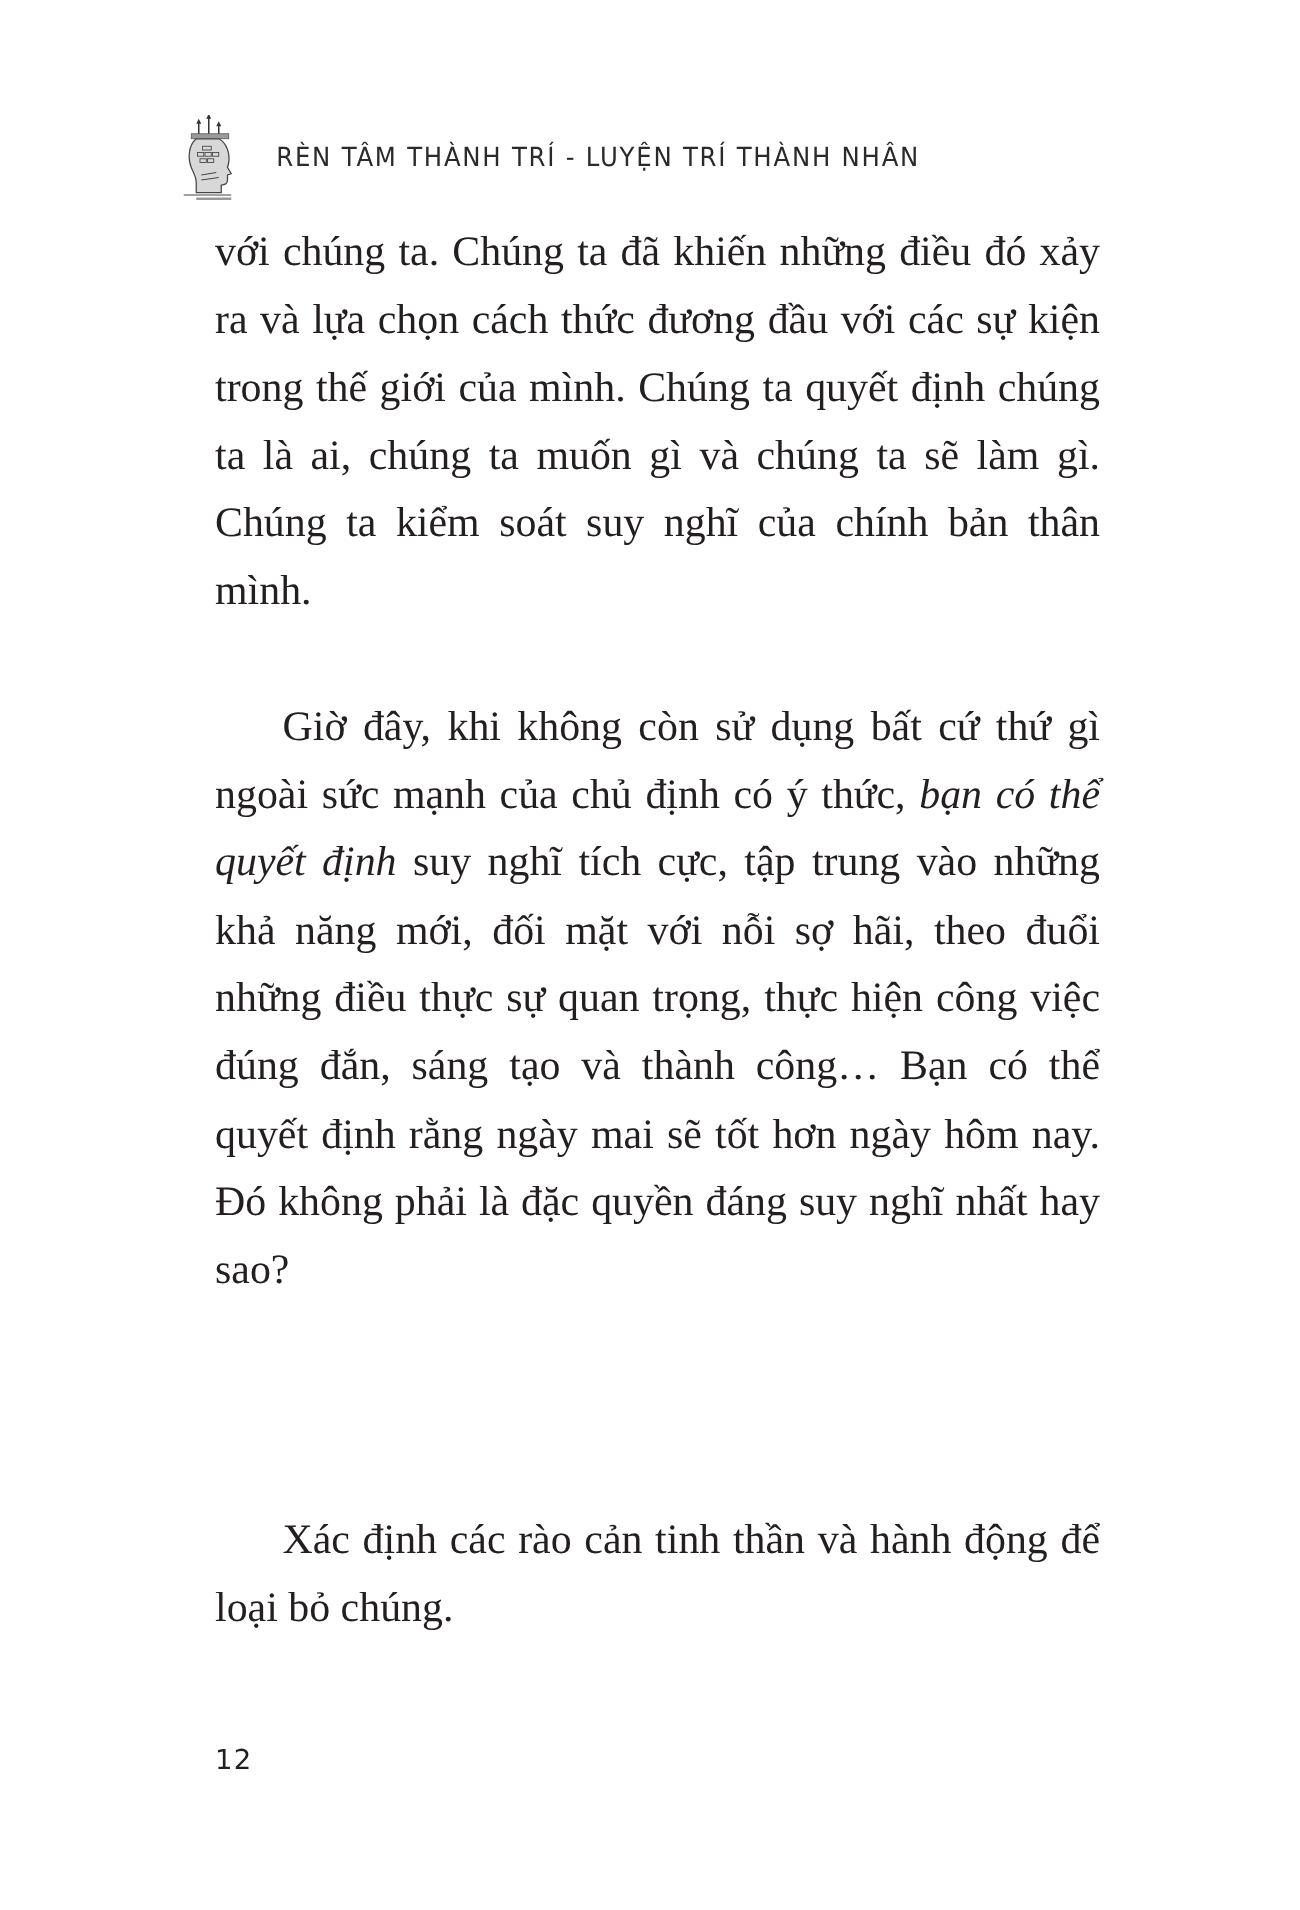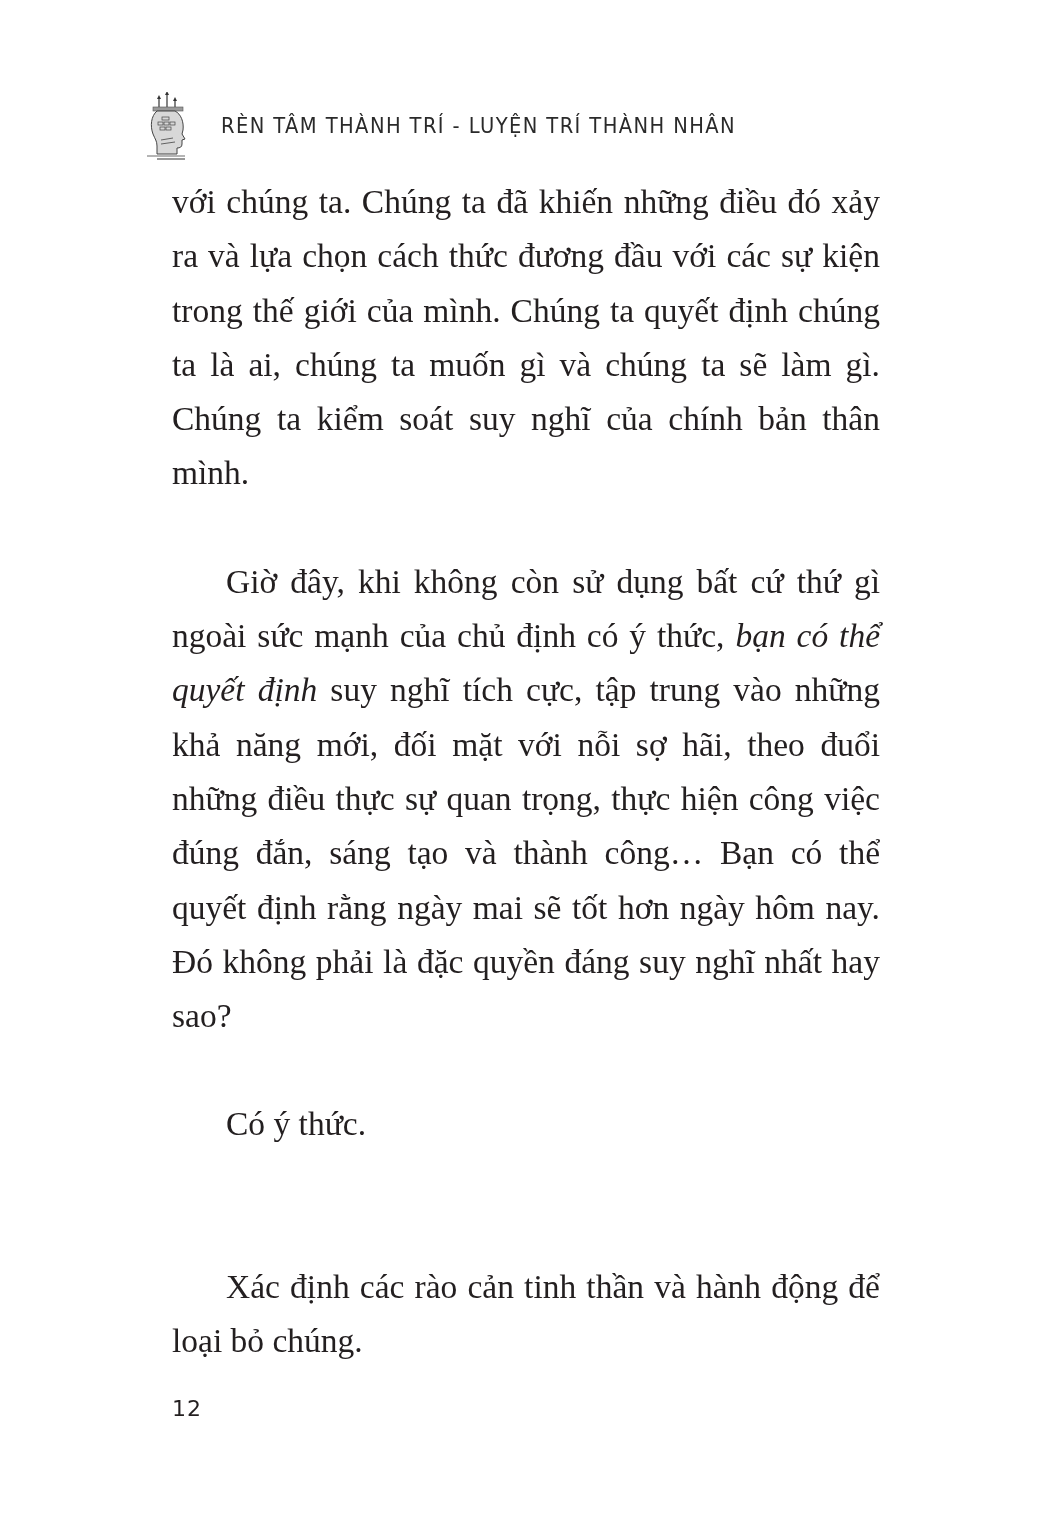"Có ý thức." p.para { html: <p>Có ý thức.</p> -> none }
